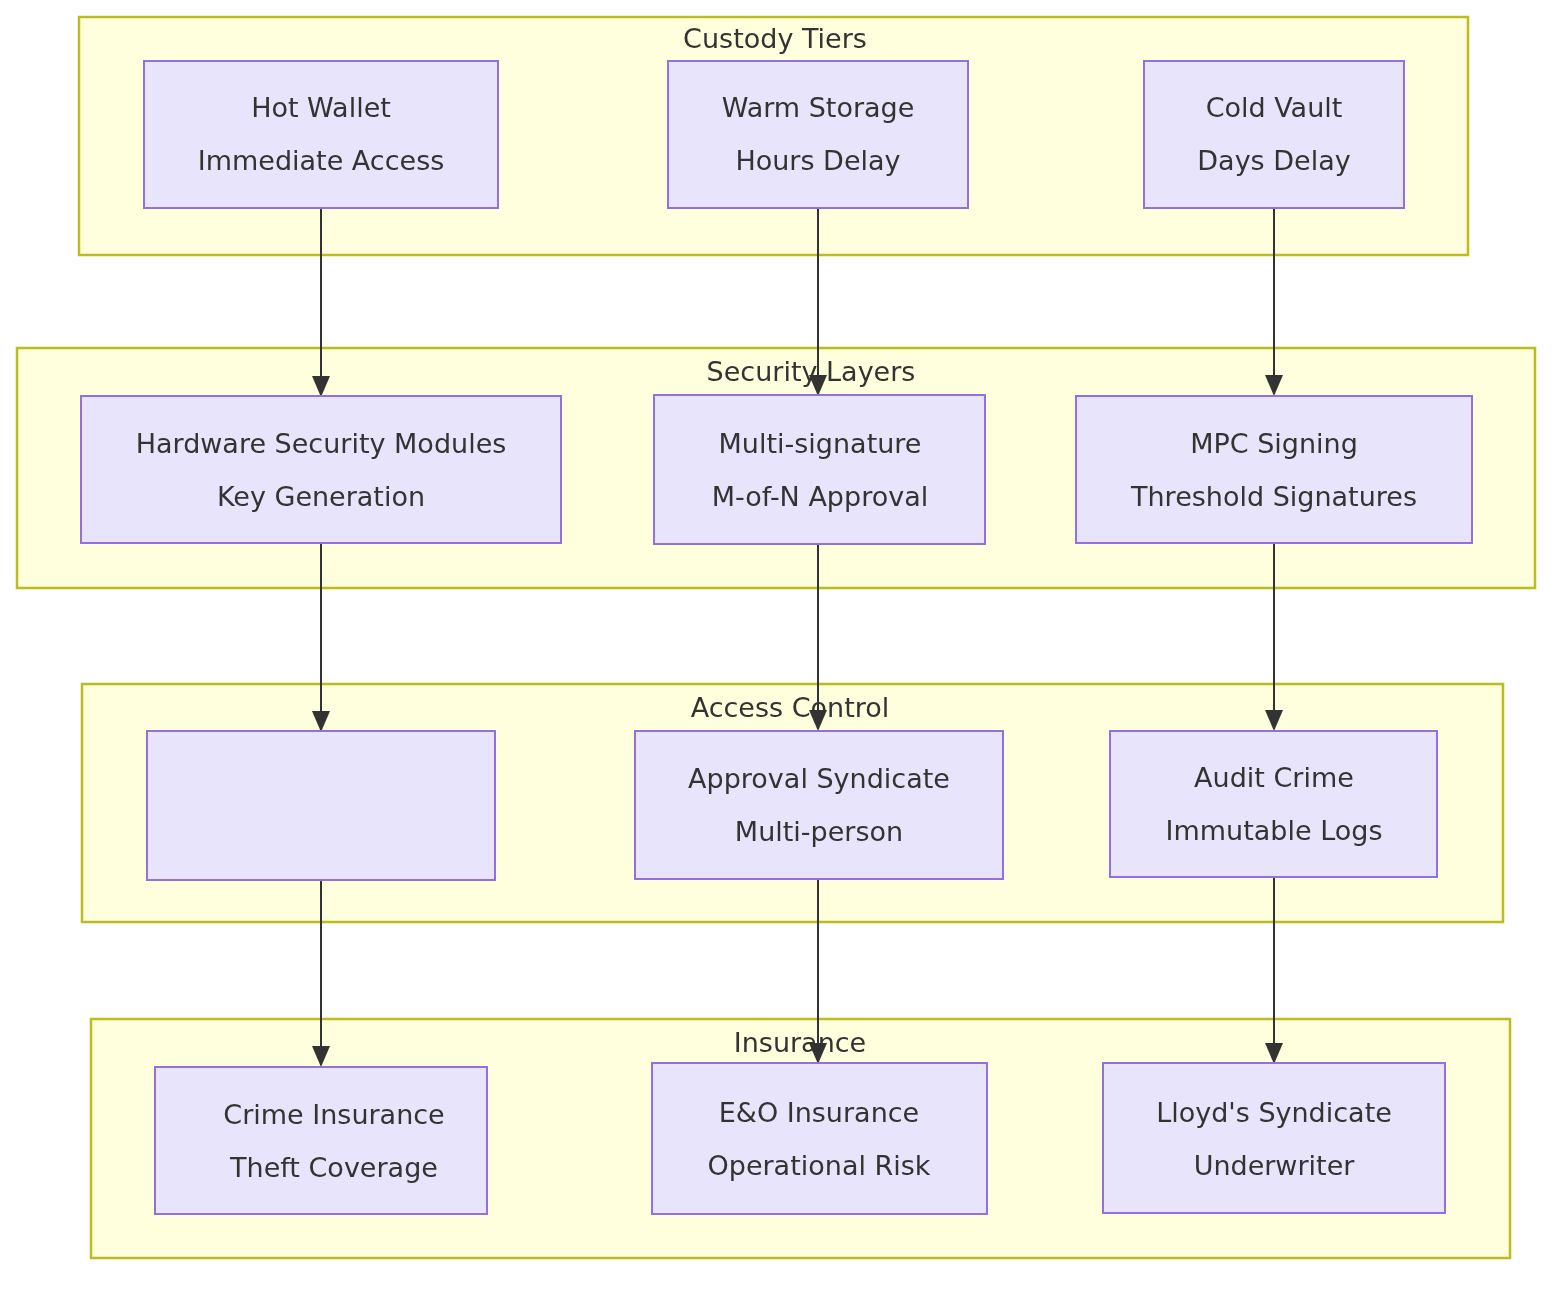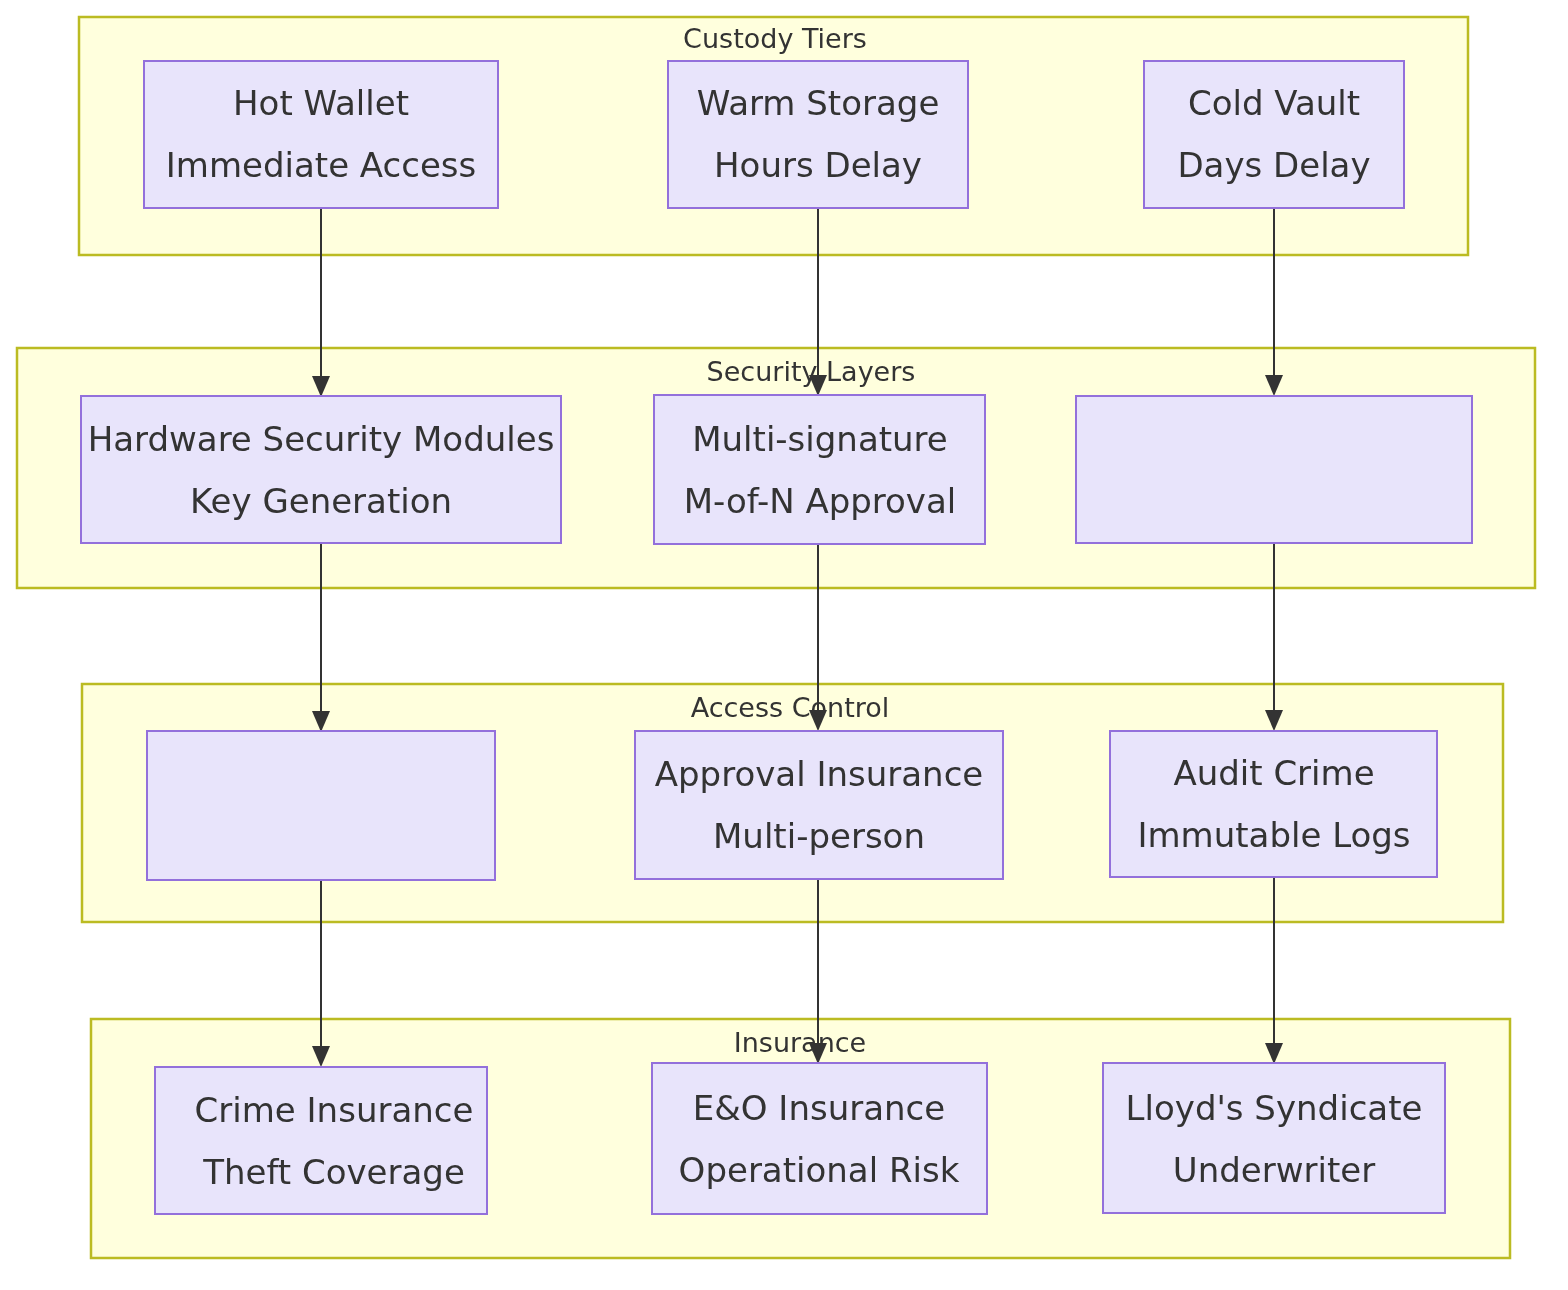"Hot Wallet" .node-label { font-size: 34px -> 27px }
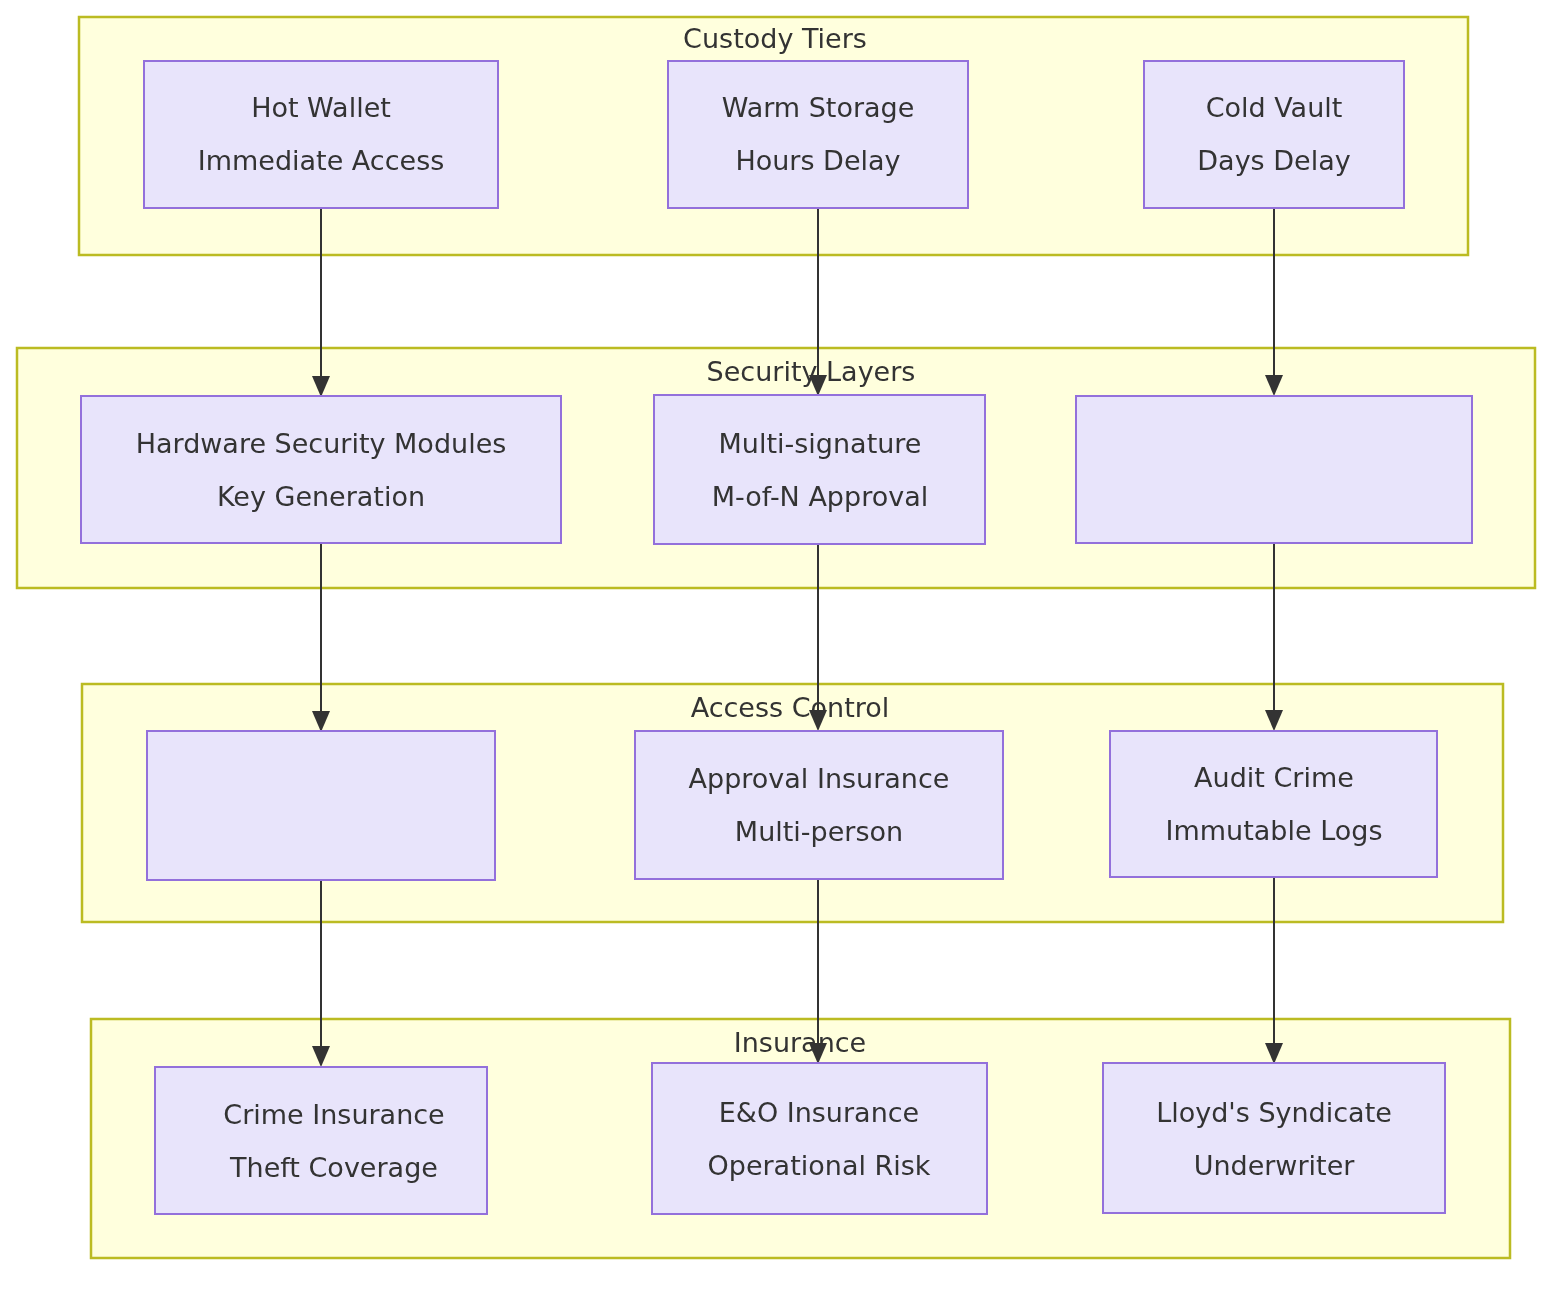"MPC Signing" div.node-label { html: none -> <div> <span>MPC Signing</span> <span>Threshold Signatures</span> </div> }
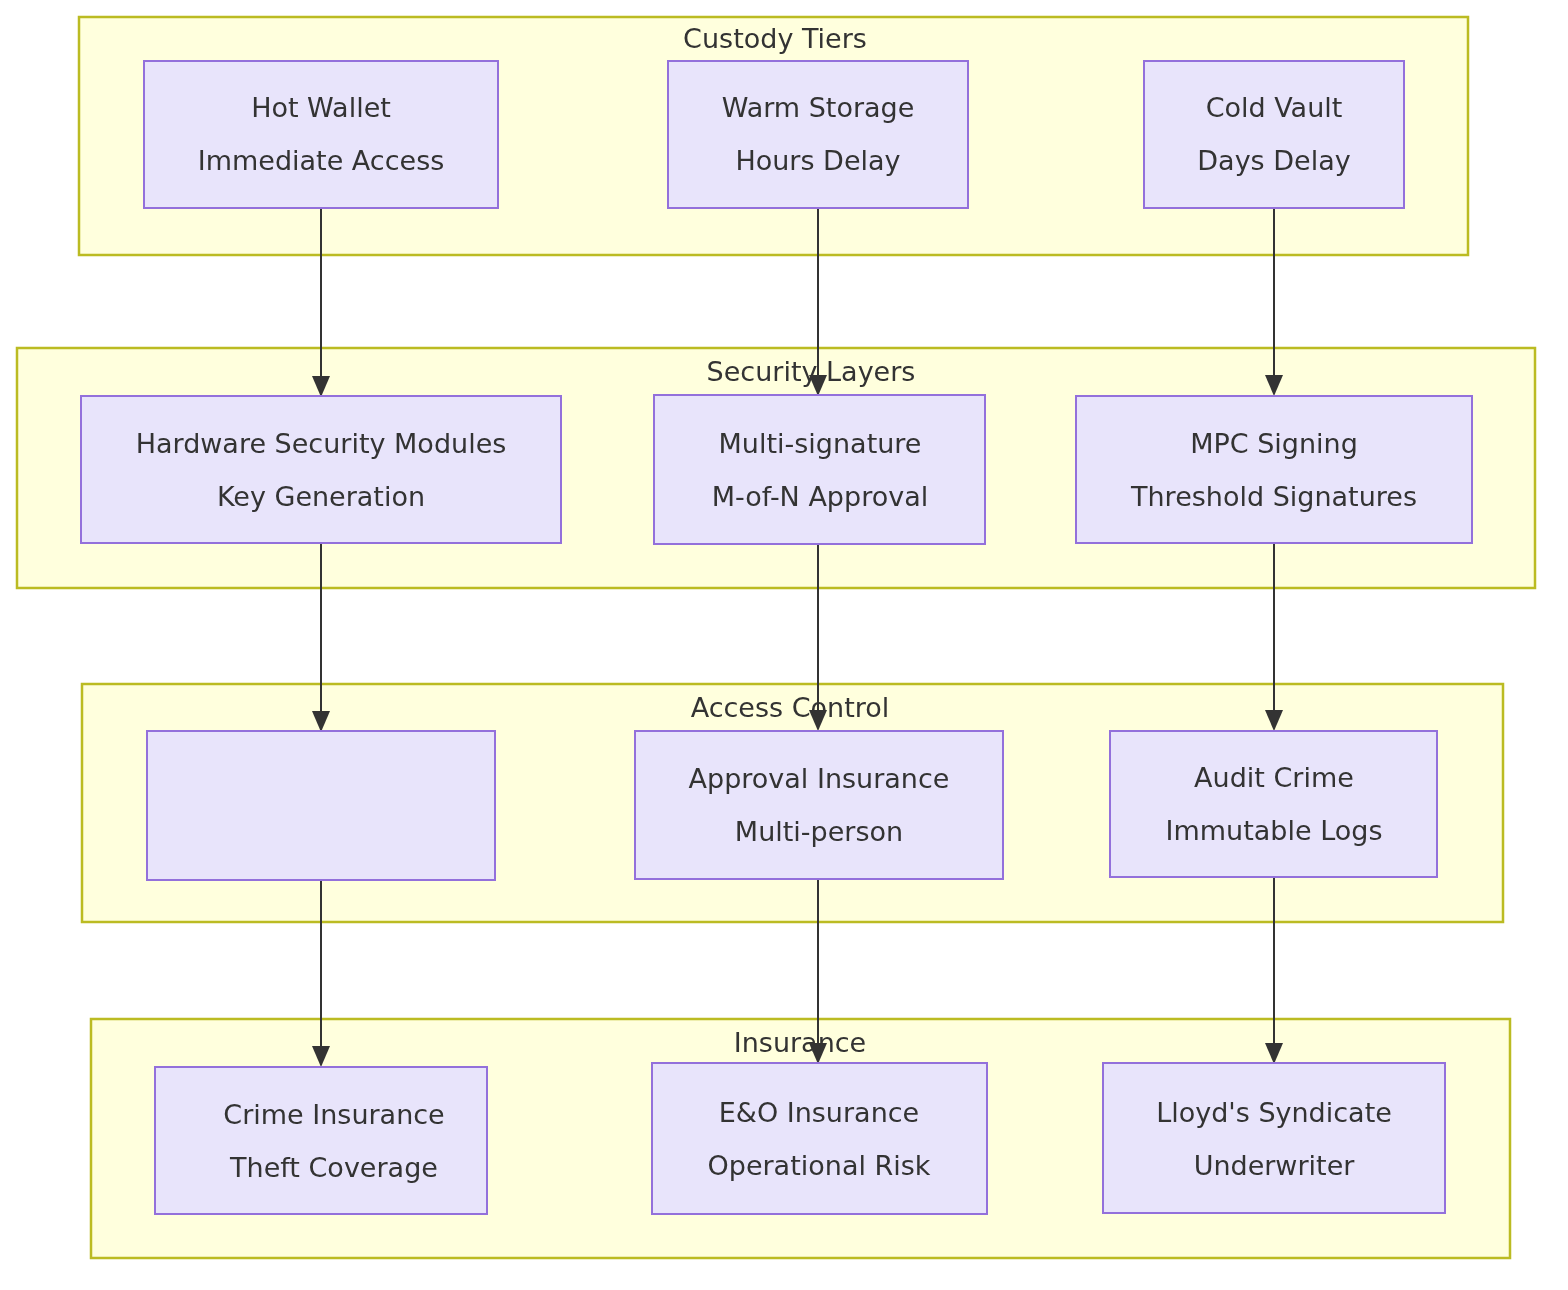"Approval Insurance" span.line { text: Insurance -> Syndicate }
